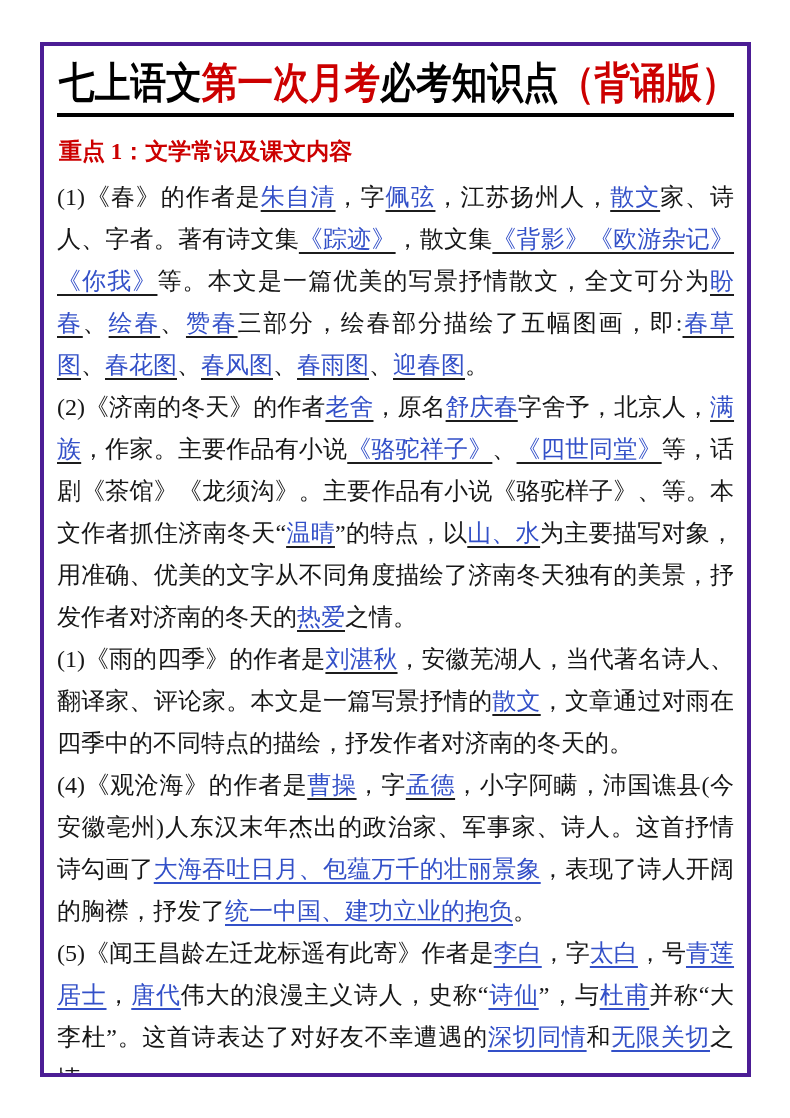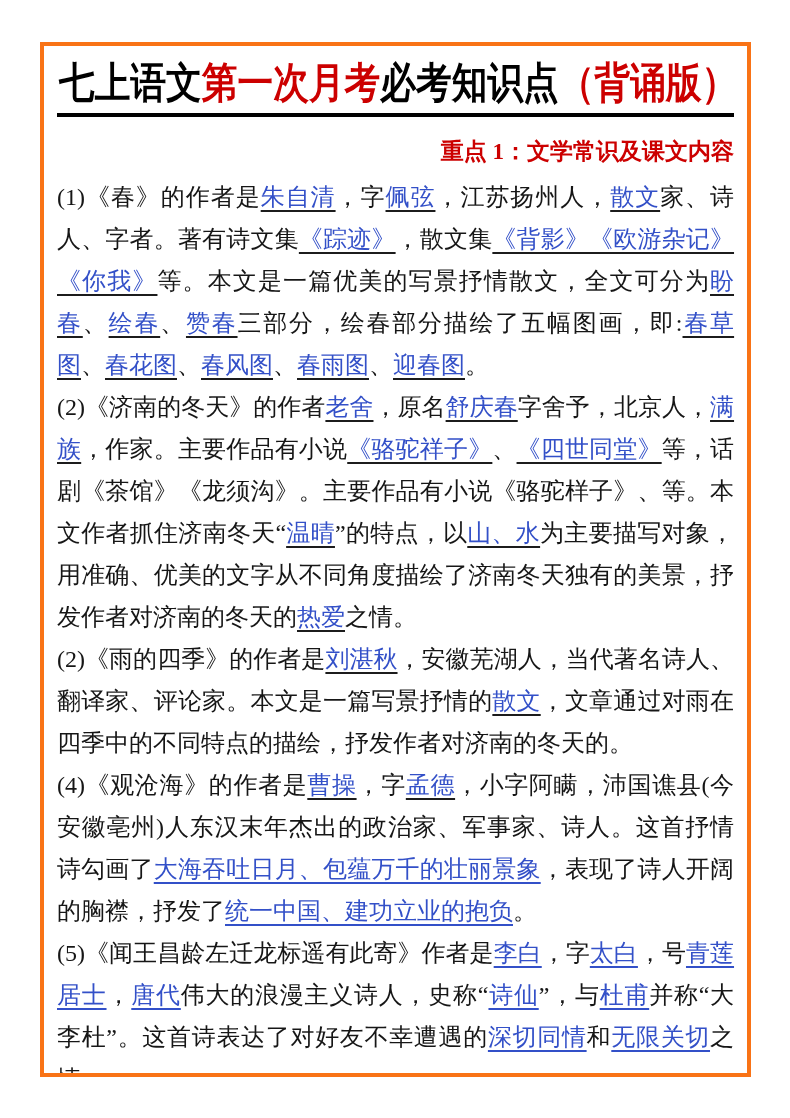"七上语文第一次月考必考知识点（背诵版）" .frame { border: 4px solid #f97316 -> 4px solid #4c1d95 }
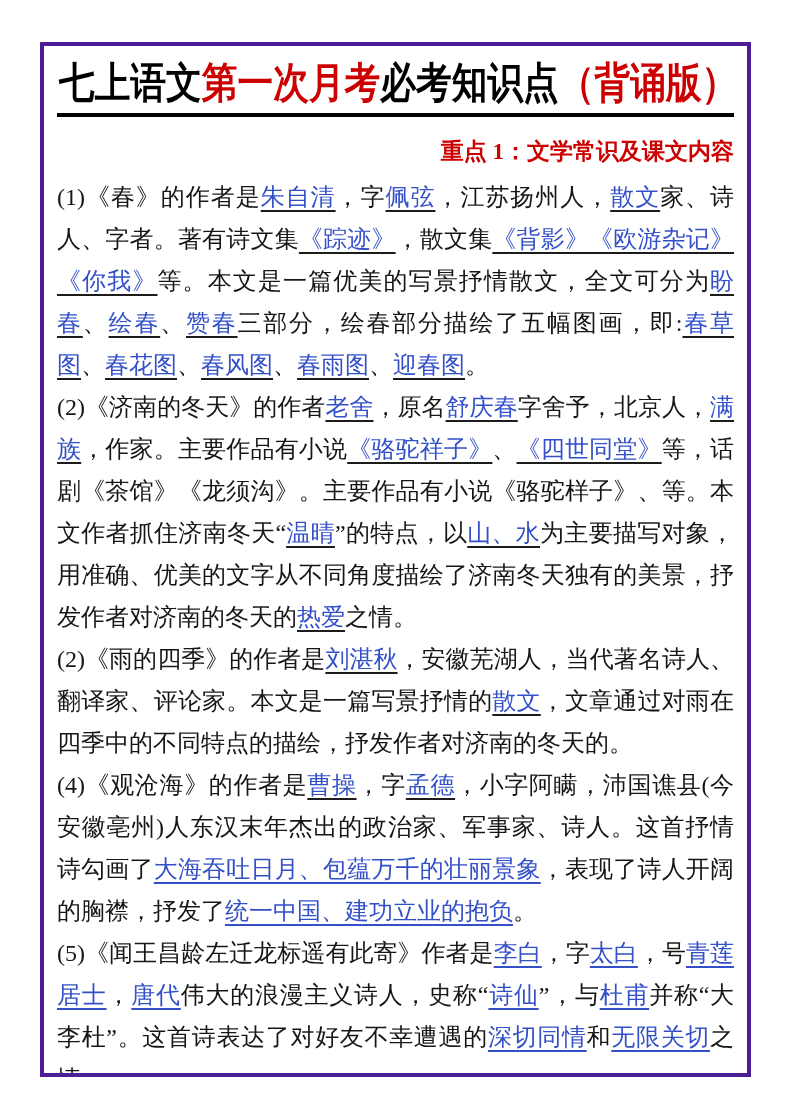"重点 1：文学常识及课文内容" .section-heading { text-align: right -> none }
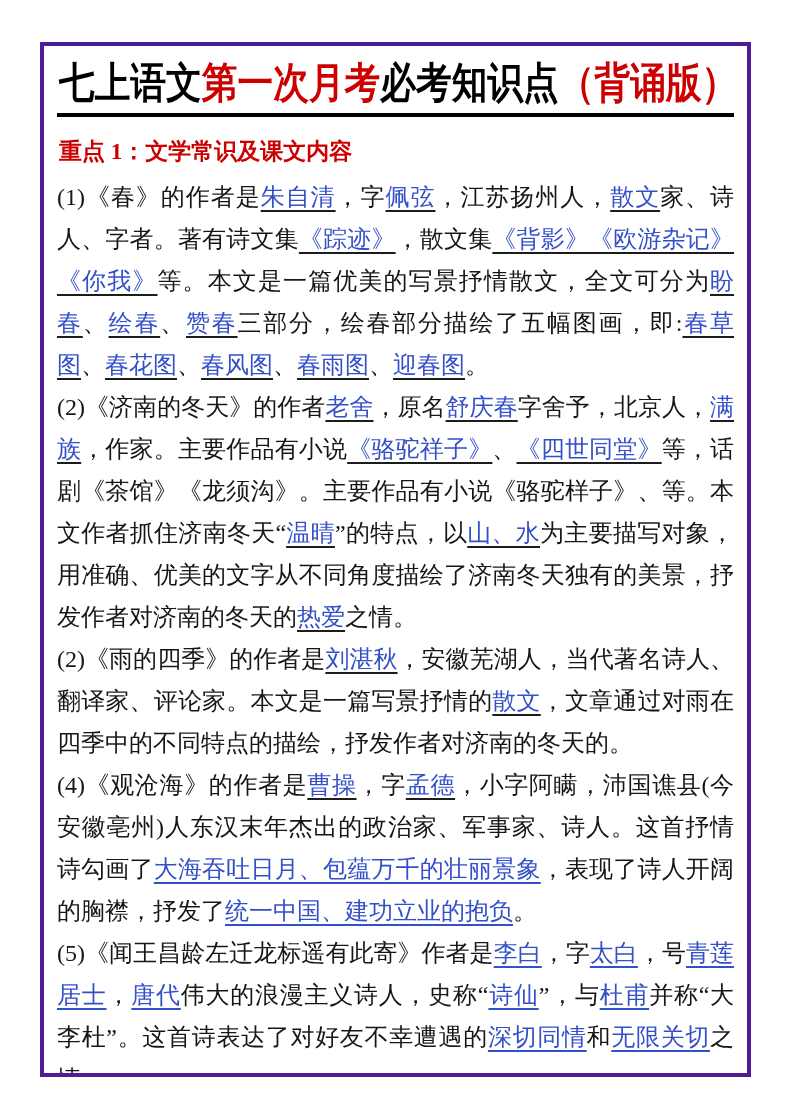"(2)《雨的四季》的作者是" span.run-plain { text: 2 -> 1 }
